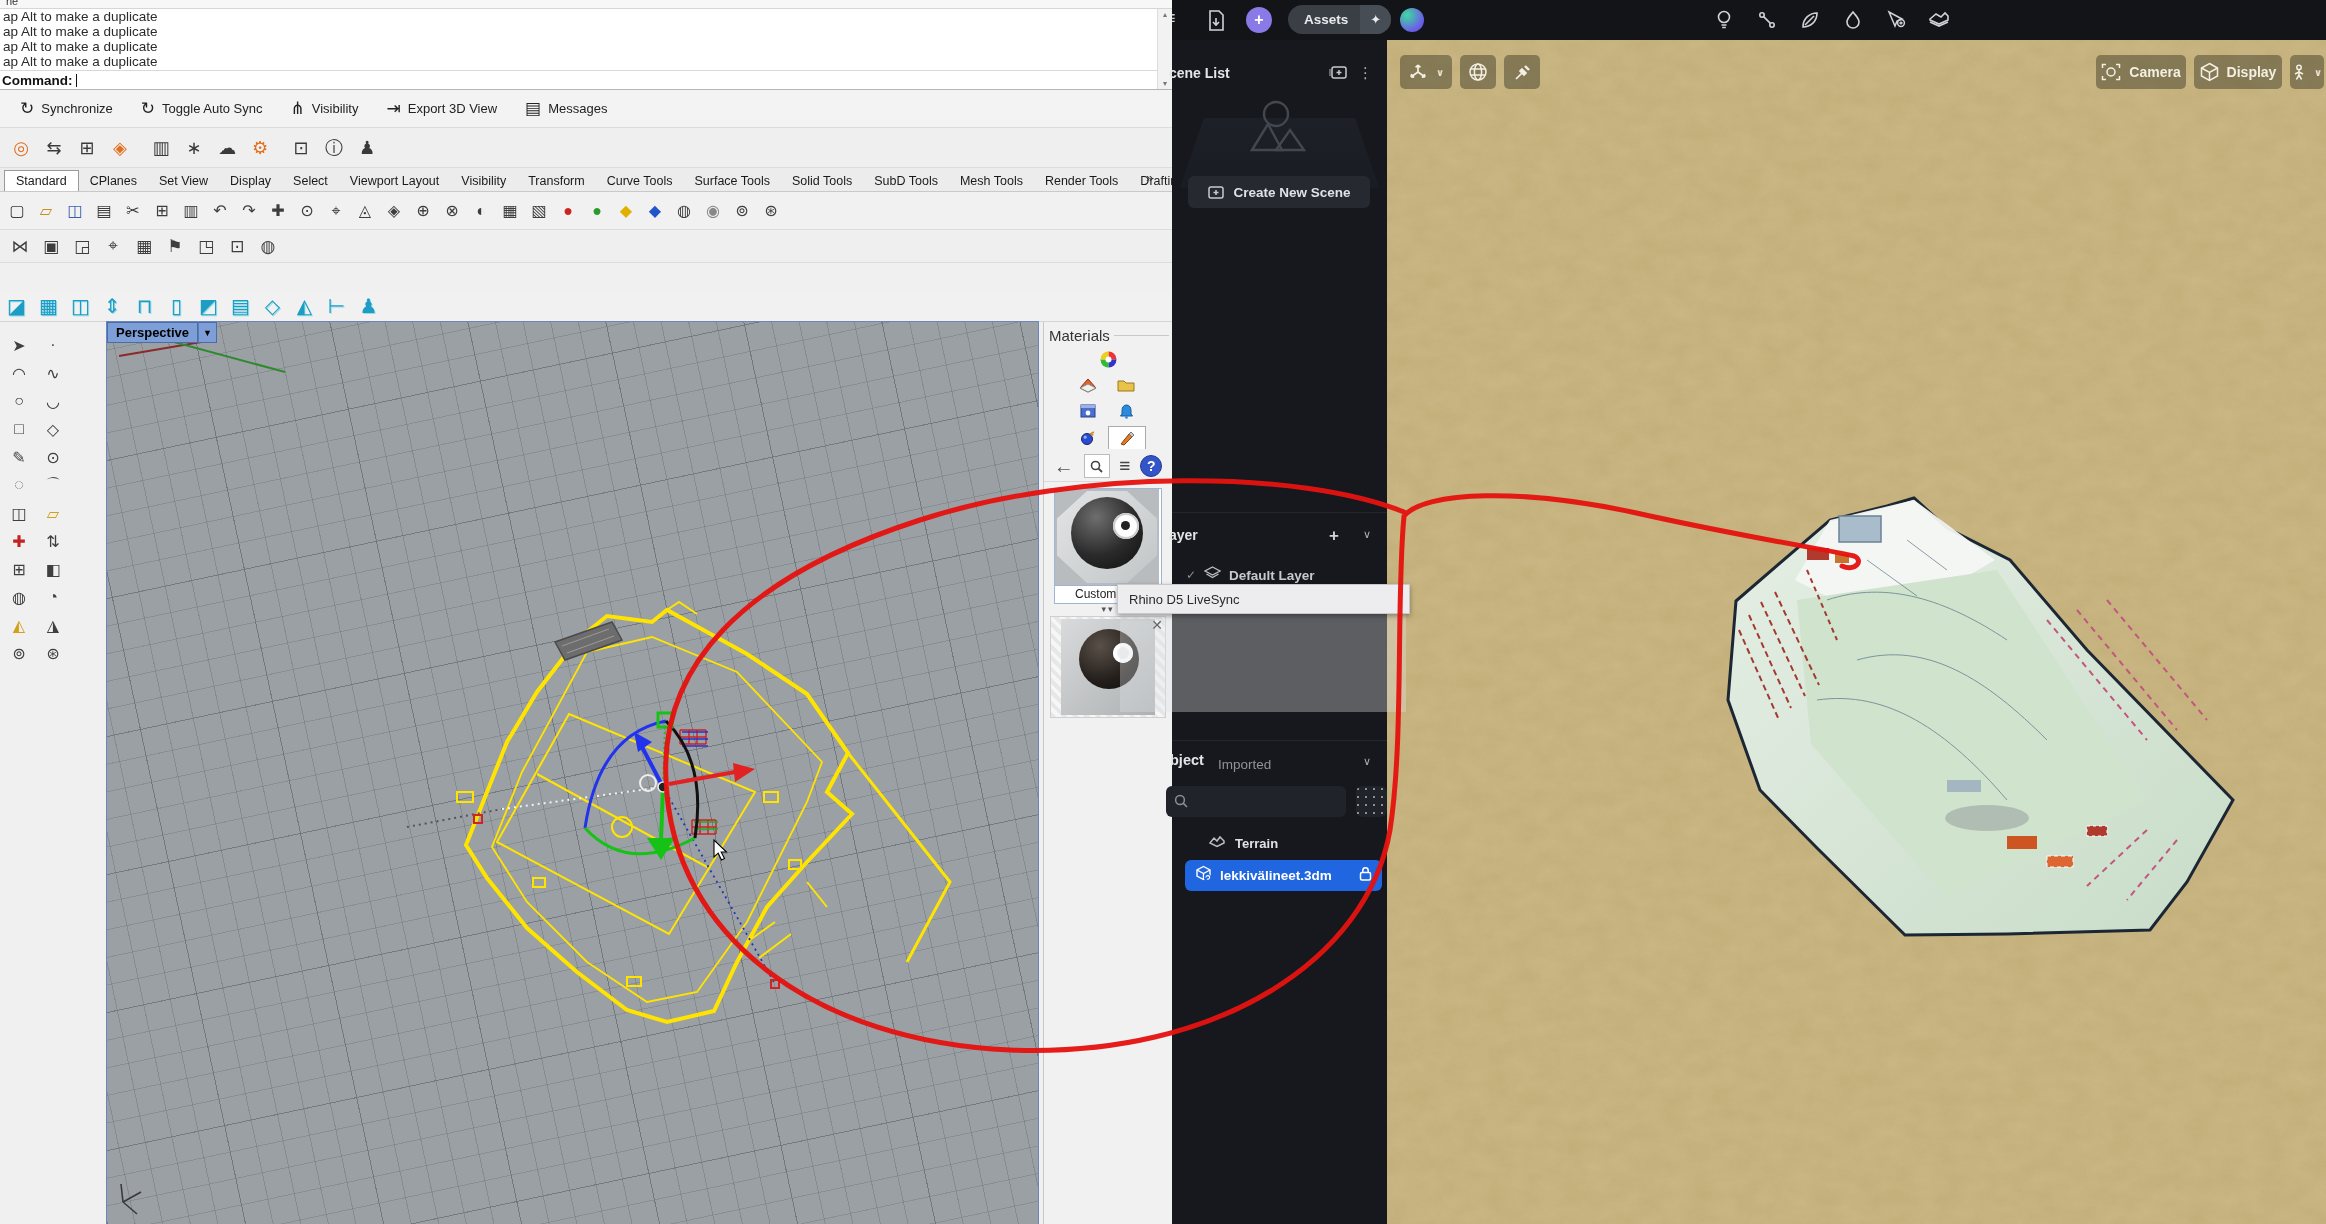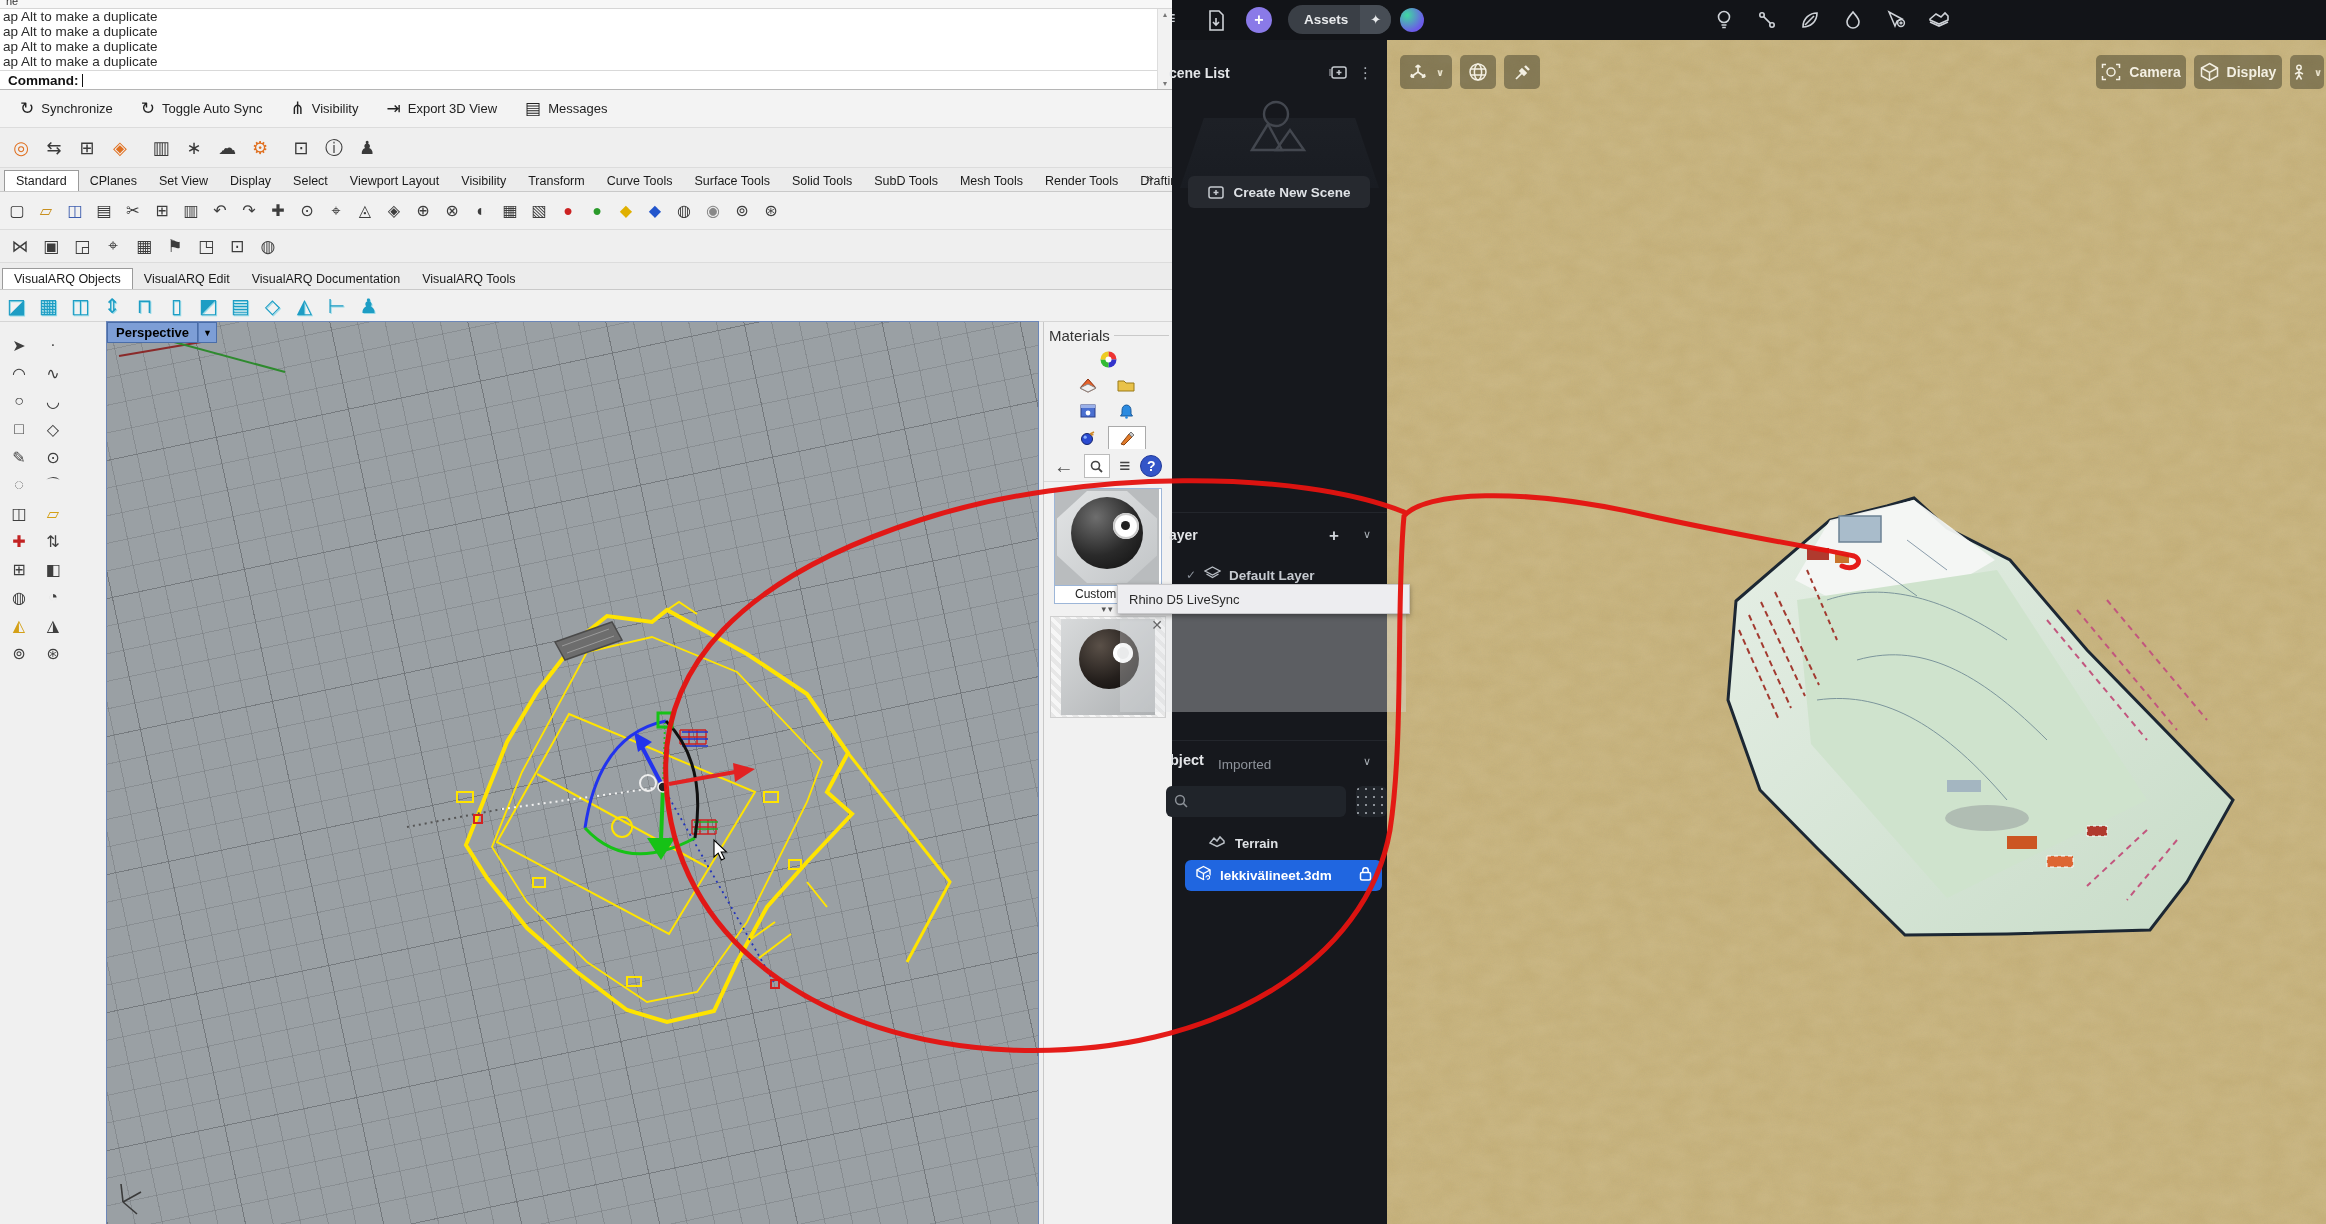"Command:" #cmd-prompt-row { padding-left: 8px -> 2px }
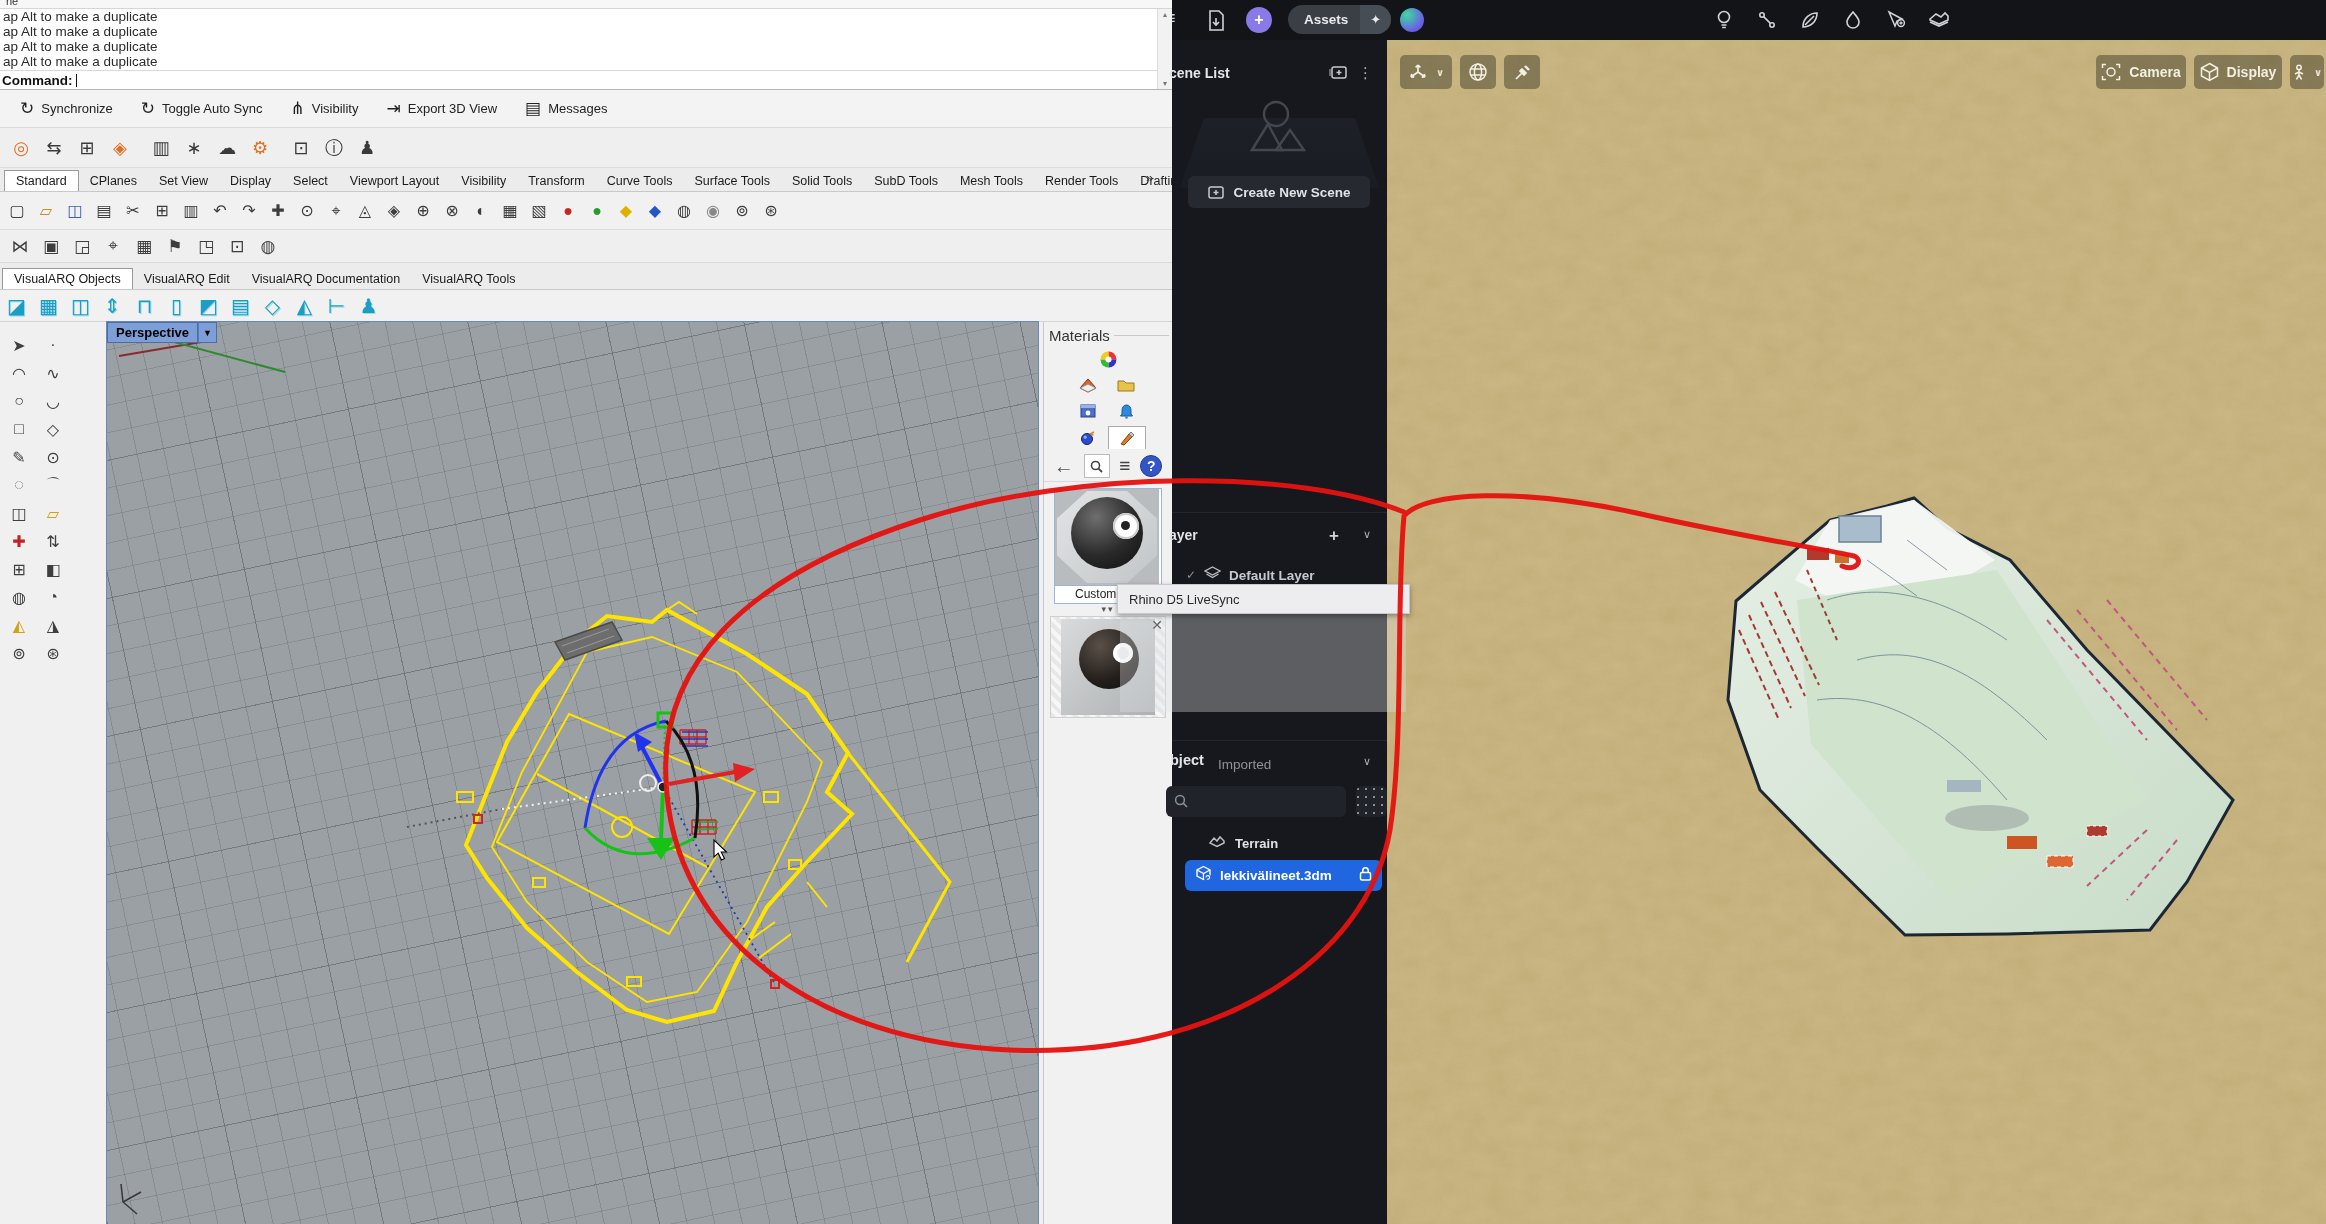"VisualARQ Objects" div.abs { html: <div> <span>VisualARQ Objects</span> <span>VisualARQ Edit</span> <span>VisualARQ Documentation</span> <span>VisualARQ Tools</span> </div> -> none }
